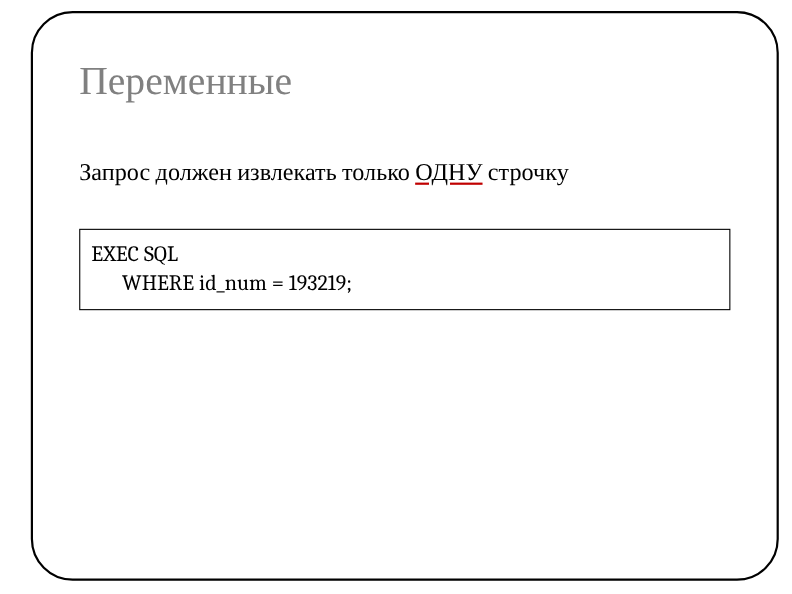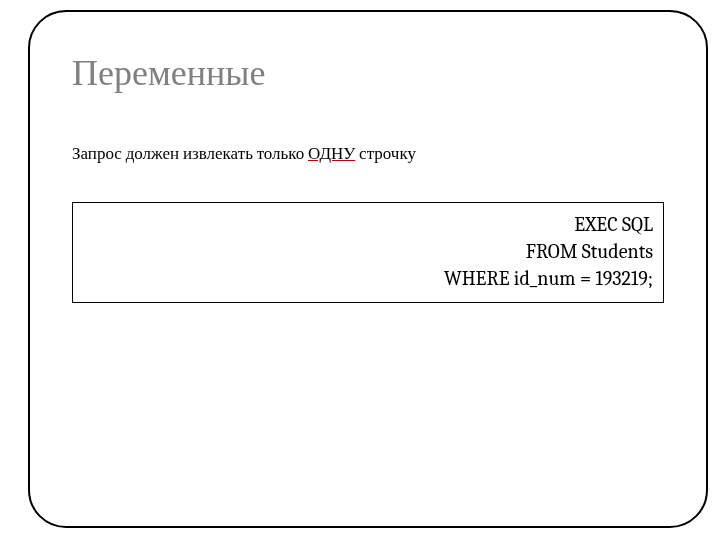"Запрос должен извлекать только ОДНУ" .body-text { font-size: 17px -> 22px }
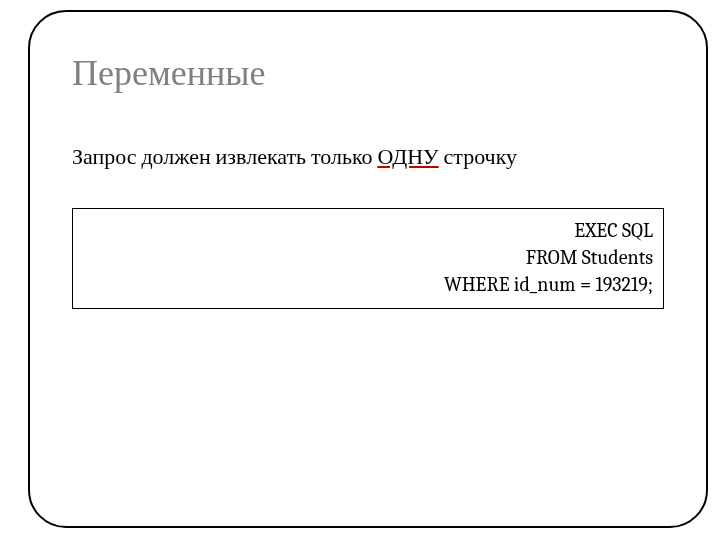"EXEC SQL" .code-line { text-align: right -> none }
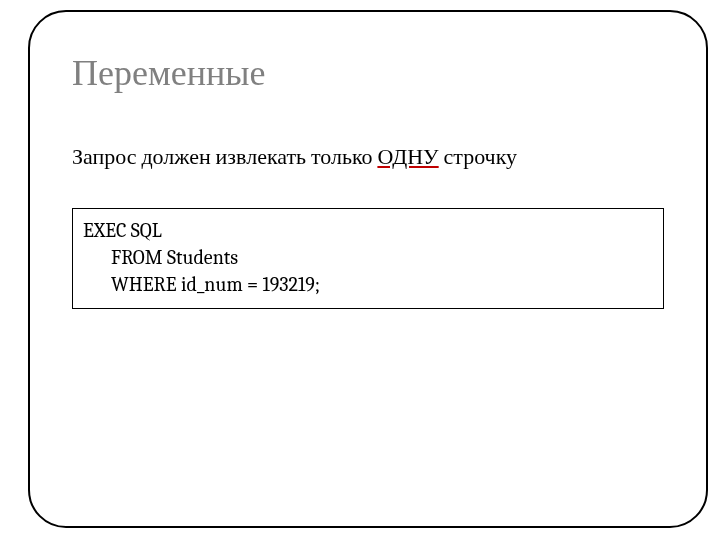"FROM Students" div.code-line { html: <div>FROM Students</div> -> none }
